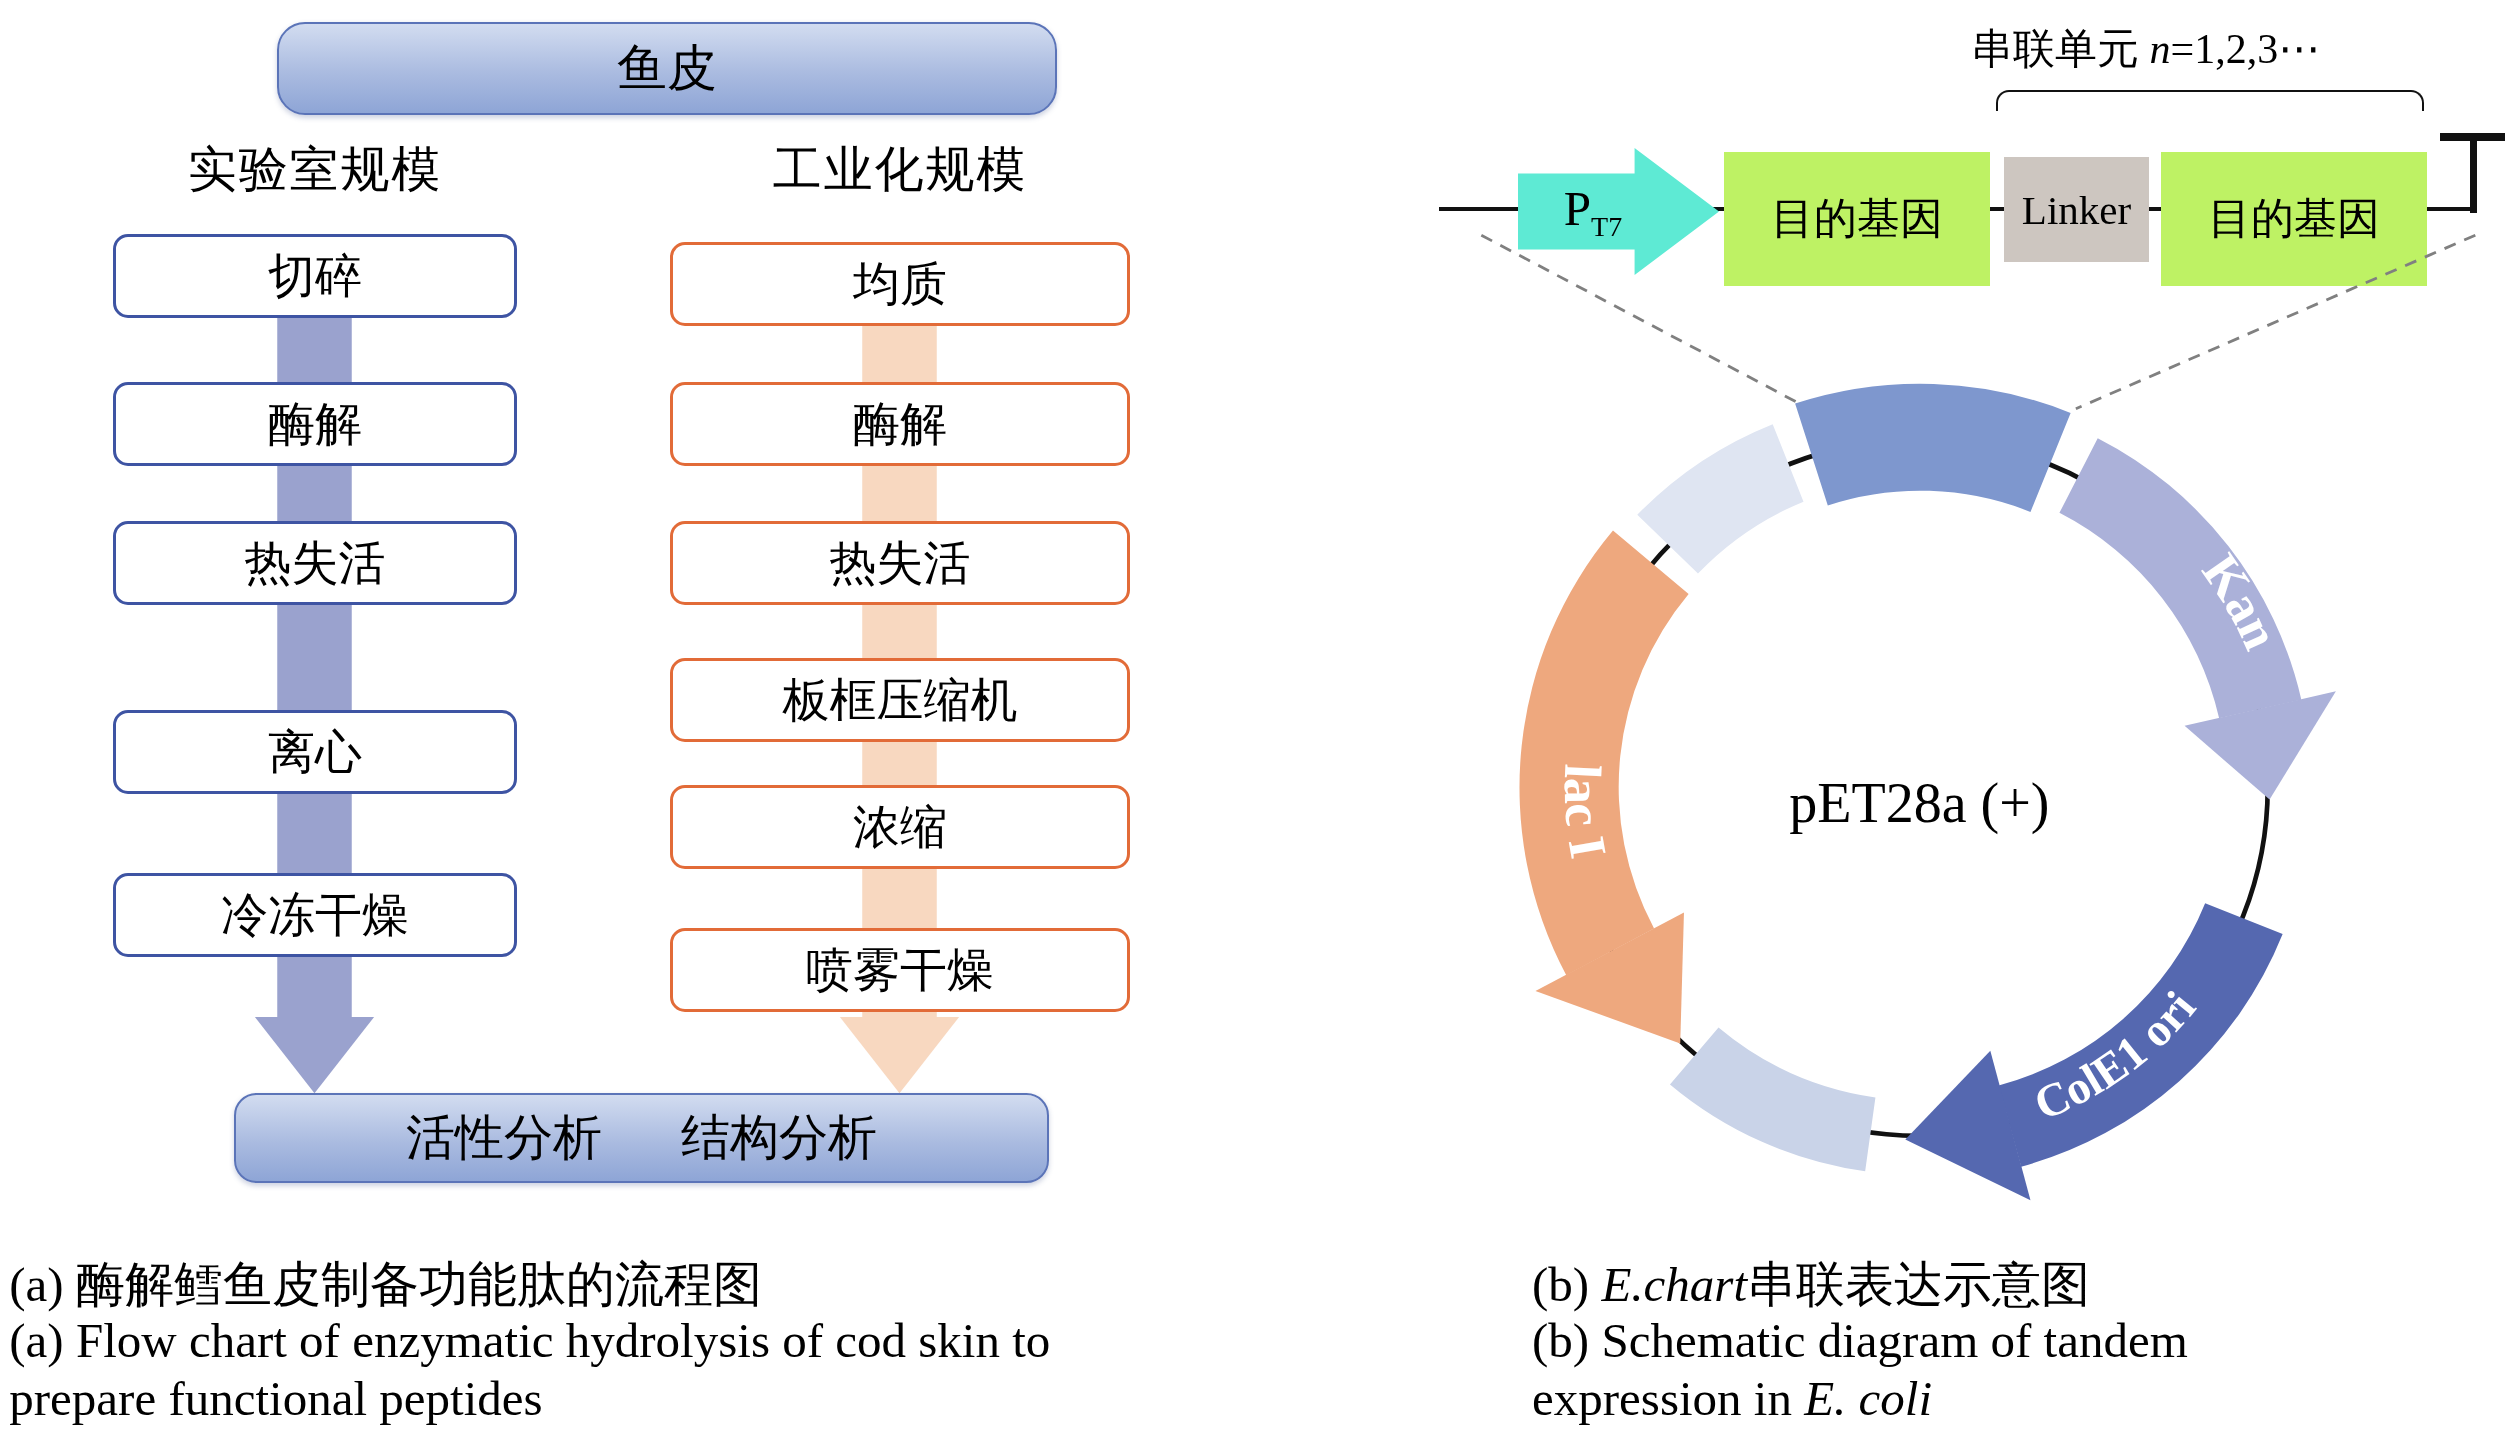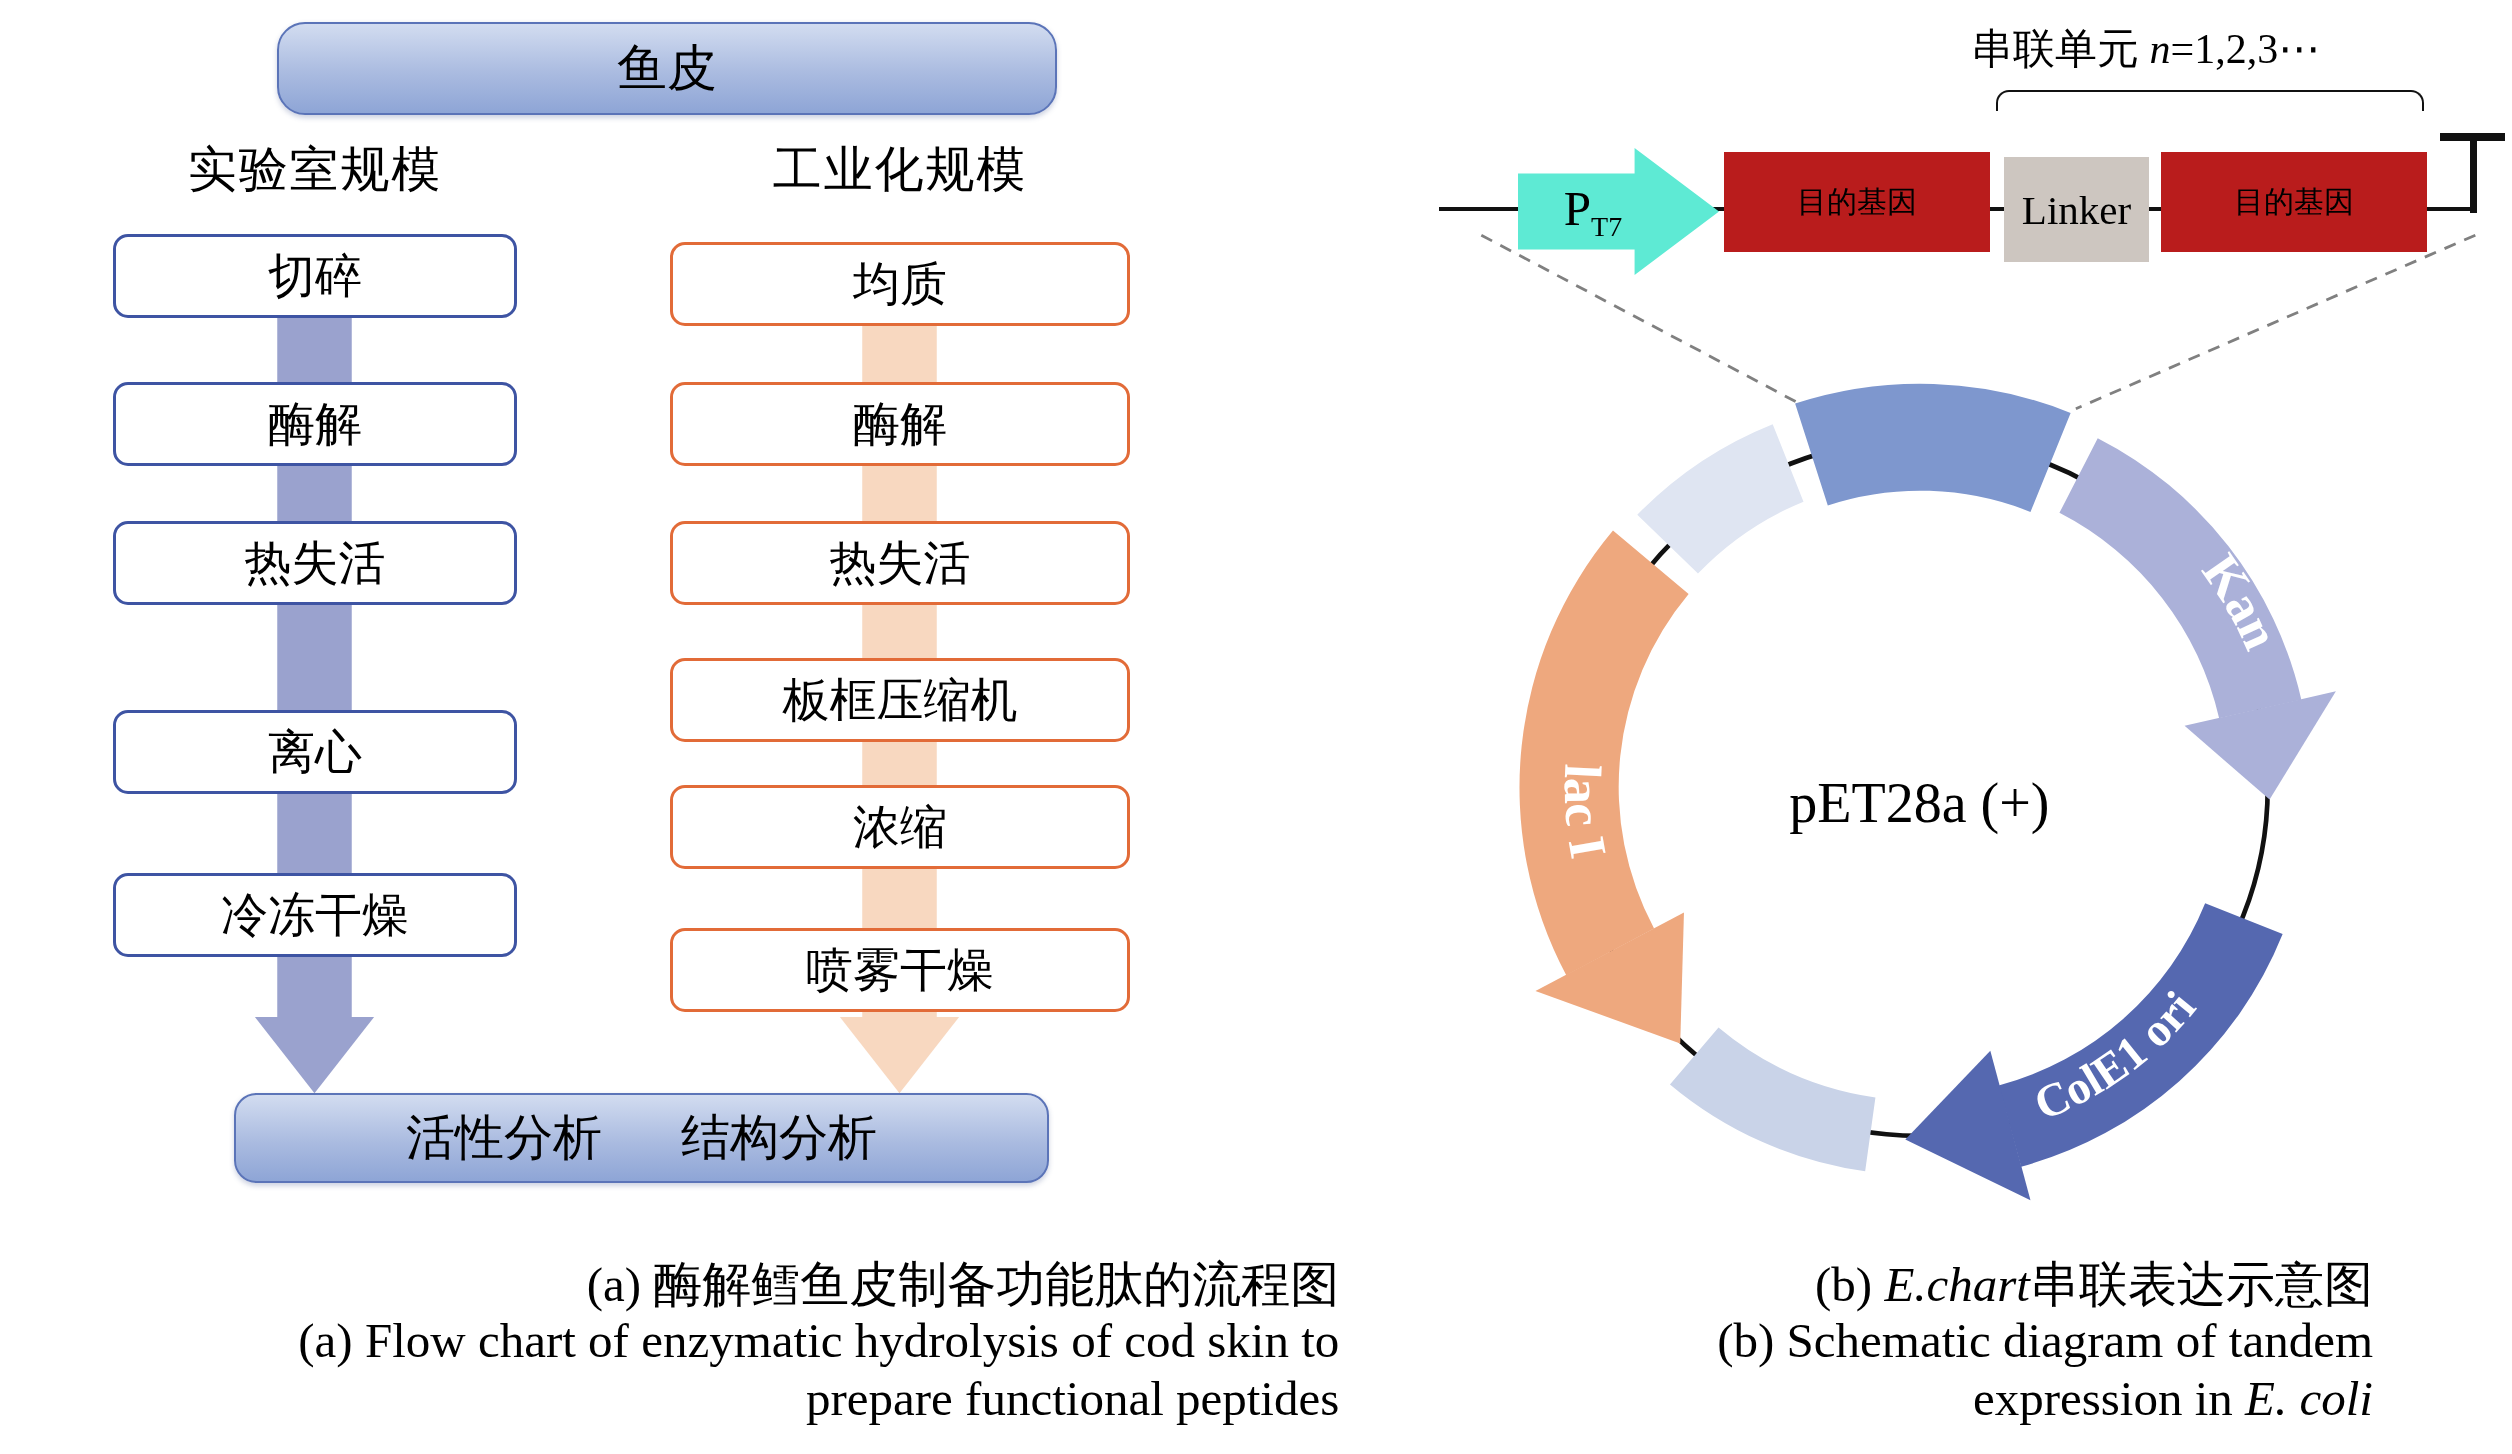"目的基因" .genebox { background: #b91c1c -> #bef264; font-size: 30px -> 43px; height: 100px -> 134px }
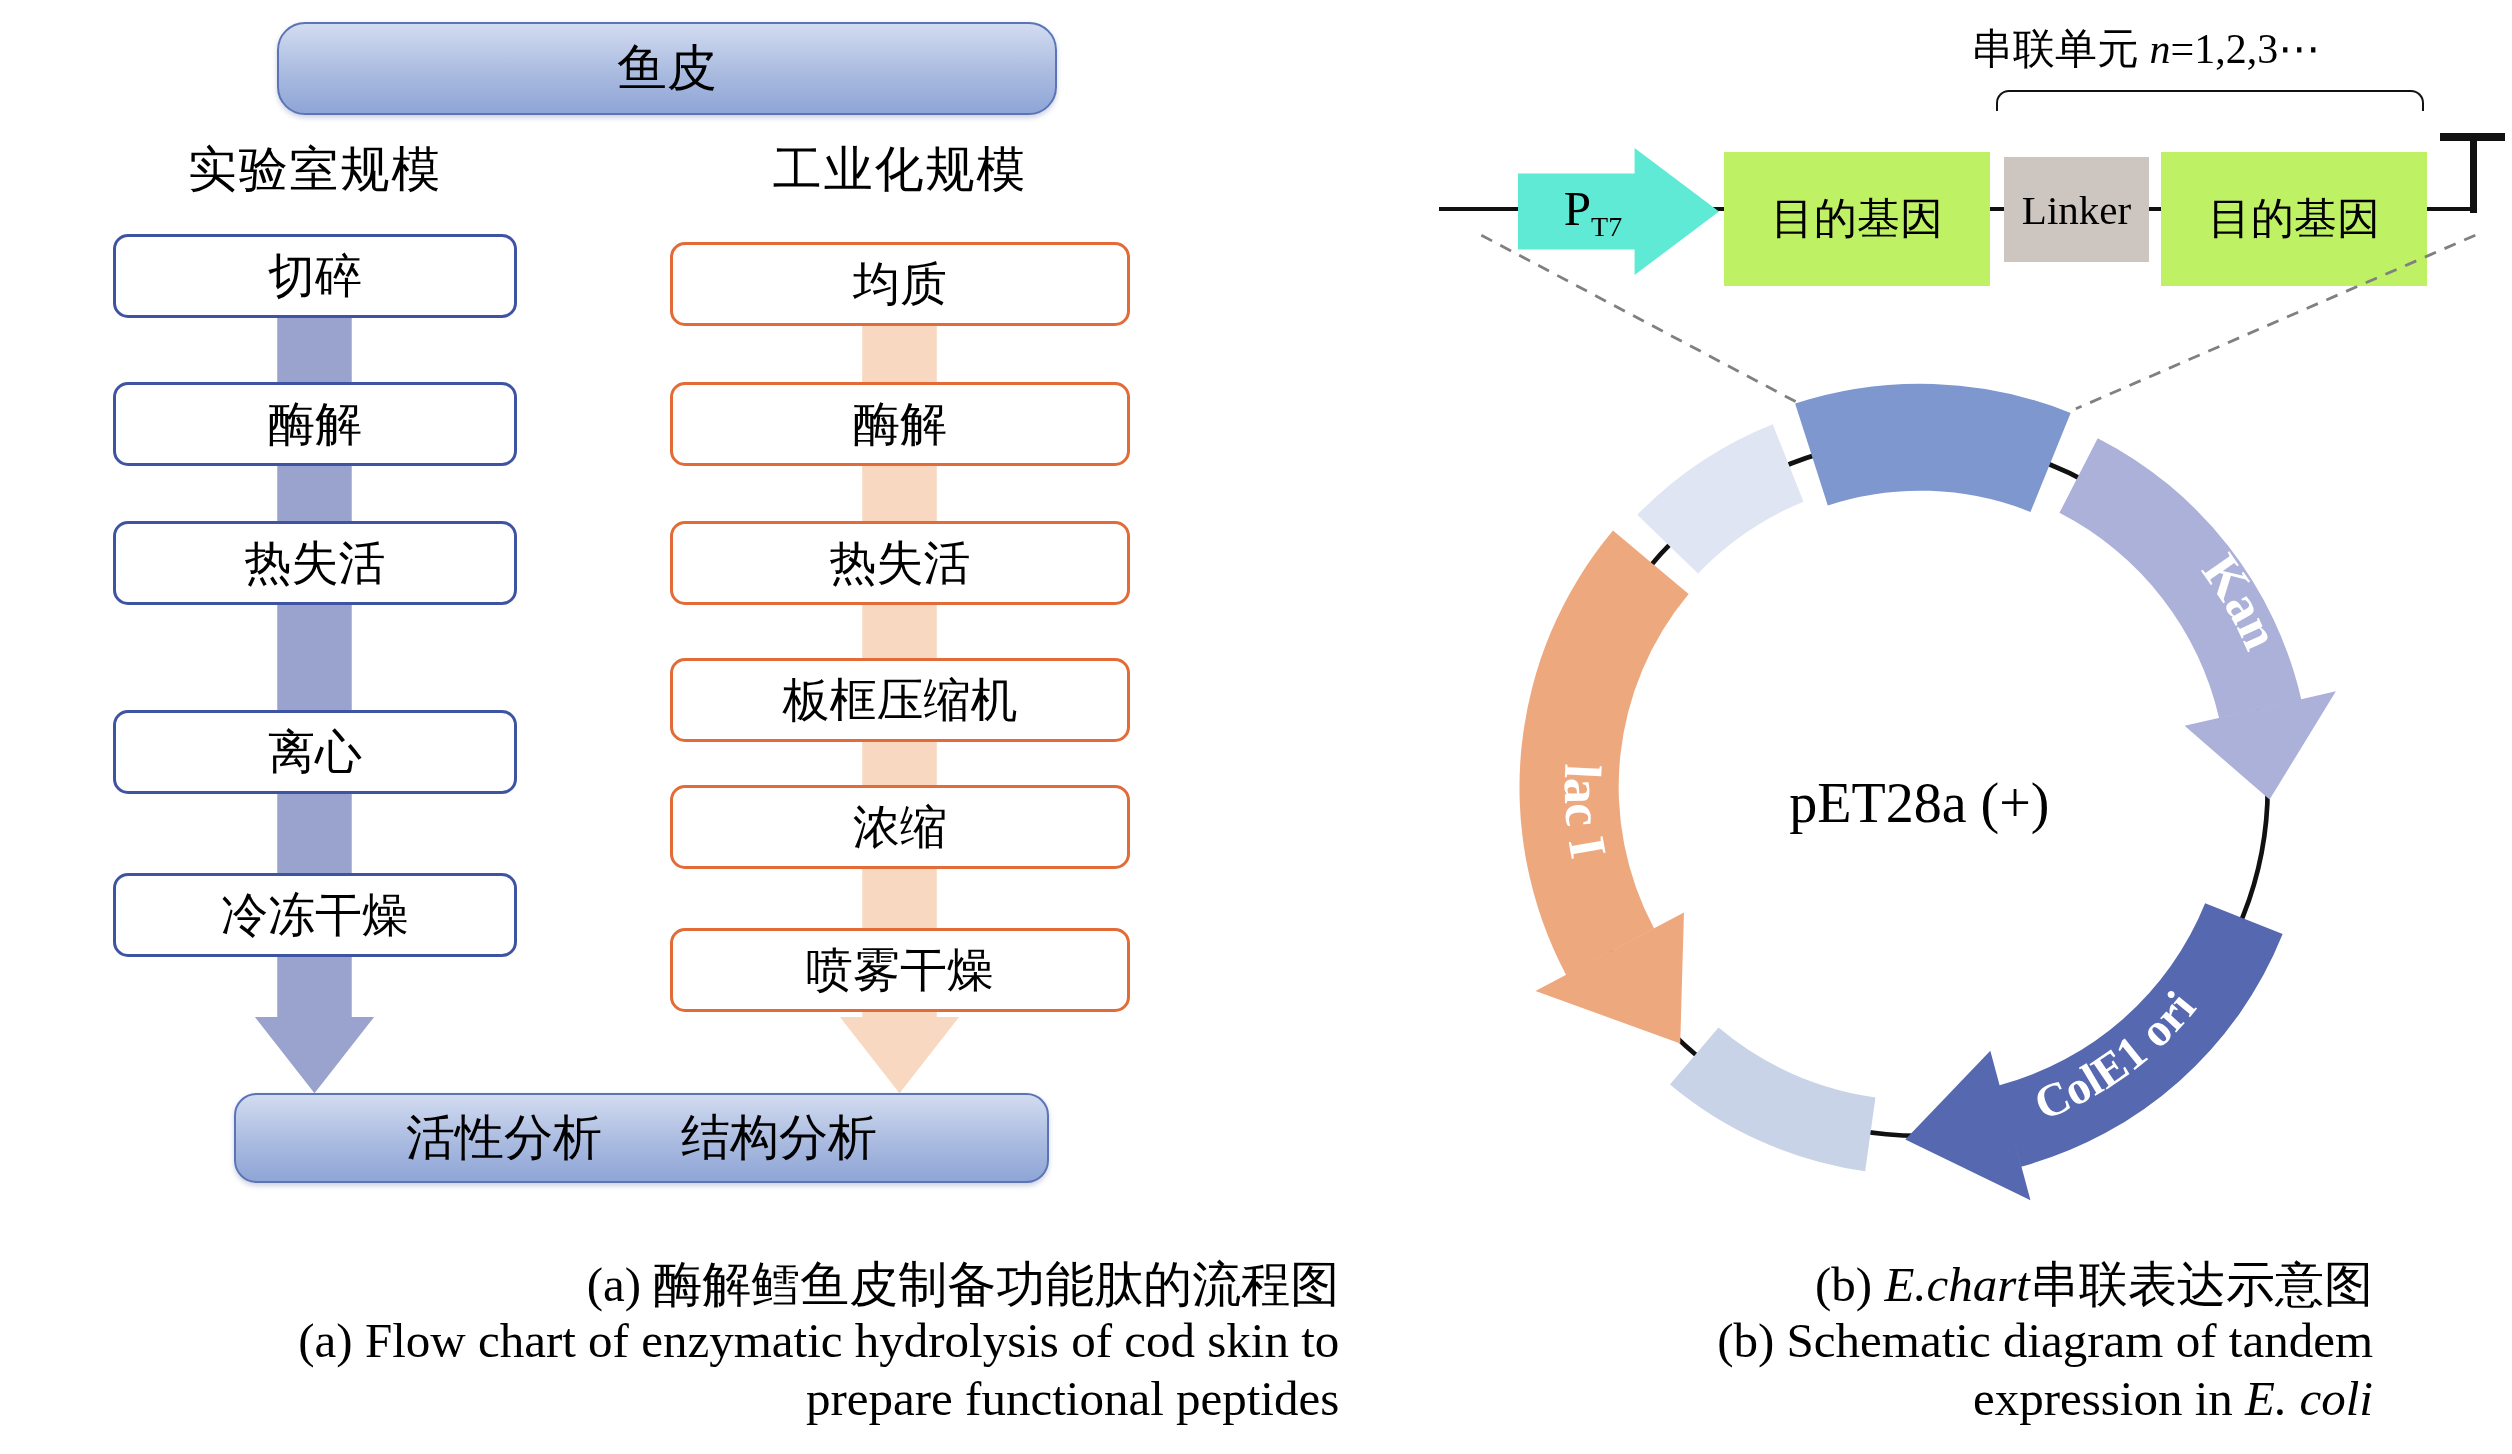"(a) 酶解鳕鱼皮制备功能肽的流程图" .caption { text-align: right -> left }
